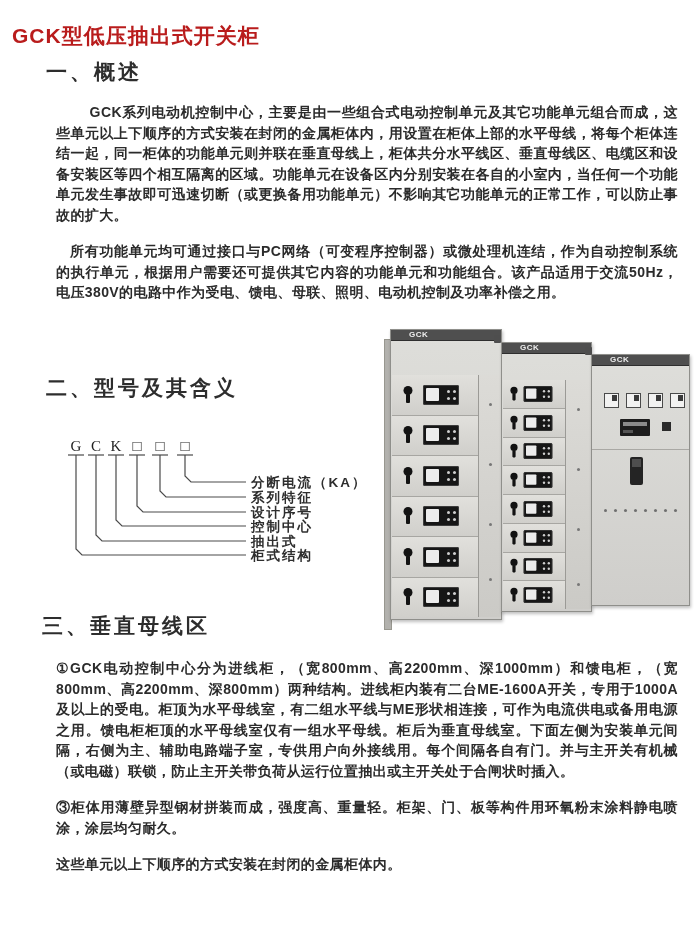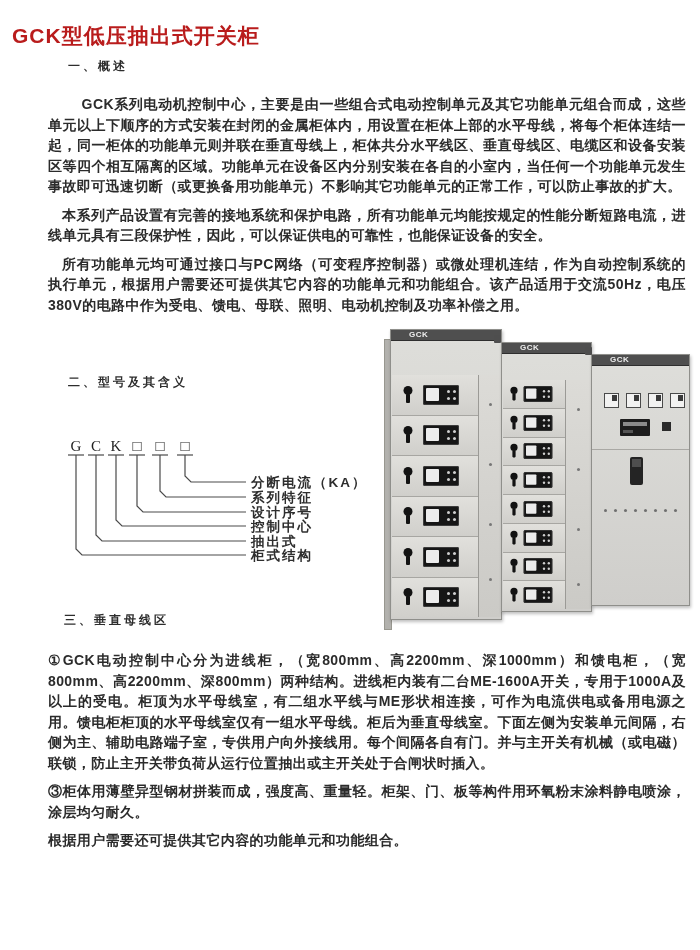"一、概述" .sec-h { font-size: 12px -> 21px; margin-left: 22px -> none }
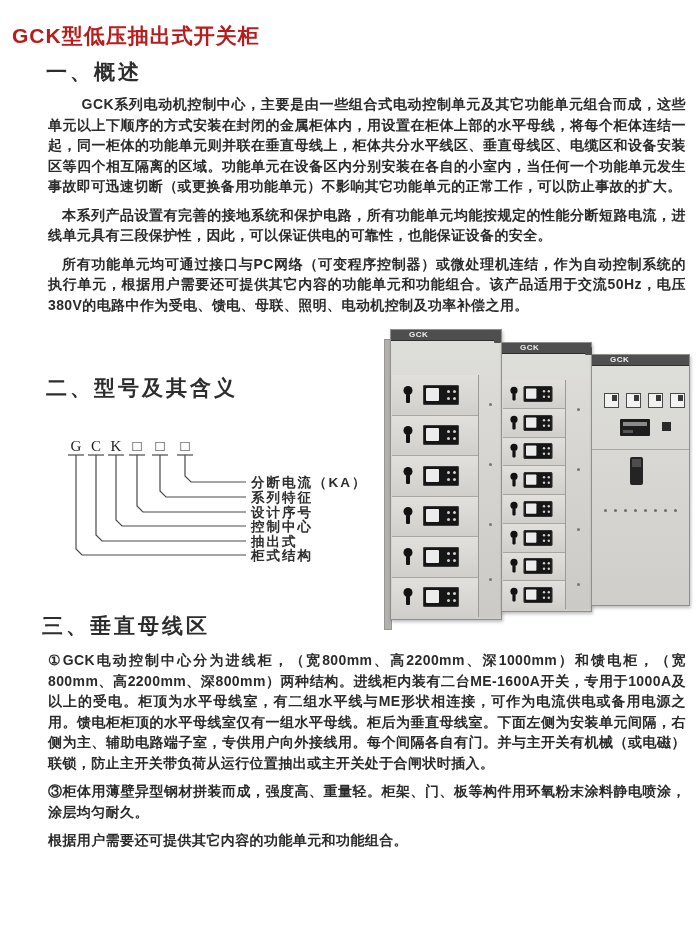"GCK系列电动机控制中心，主要是由一些组合式电动控制单元及其它功能单元组合而成，" .body-block p { margin: 8px -> 16px }
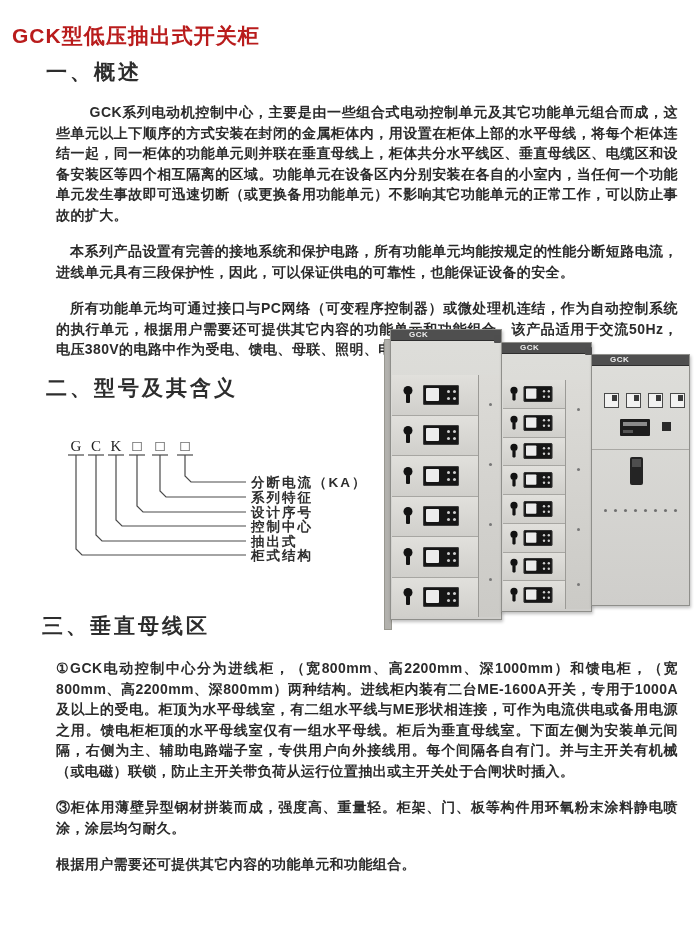"本系列产品设置有完善的接地系统和保护电路，所有功能单元均能按规定的性能分断短路电" p.ind1 { html: <p>本系列产品设置有完善的接地系统和保护电路，所有功能单元均能按规定的性能分断短路电流，进线单元具有三段保护性，因此，可以保证供电的可靠性，也能保证设备的安全。</p> -> none }
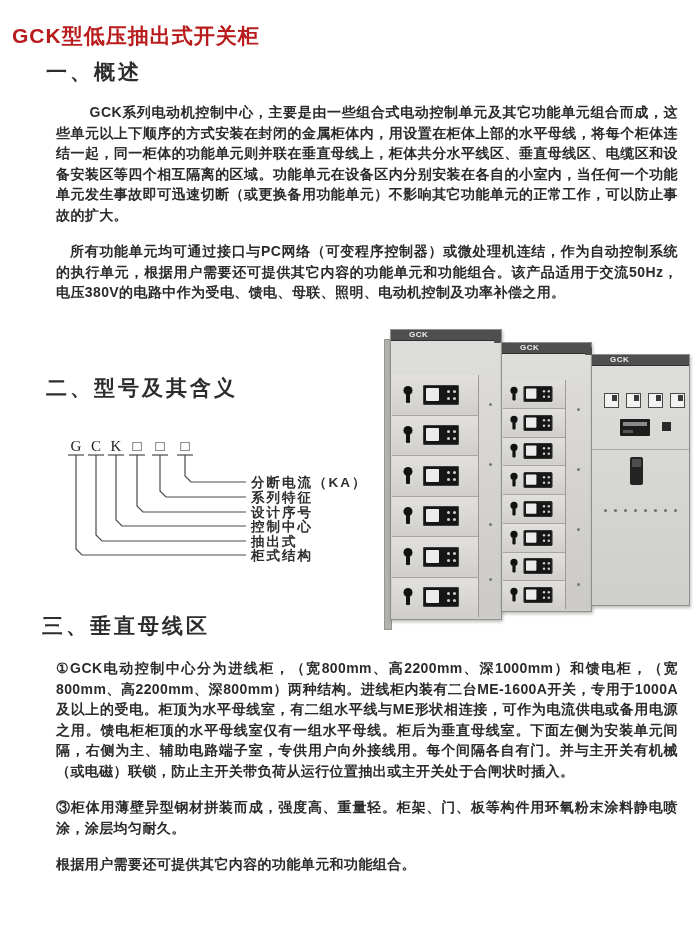"根据用户需要还可提供其它内容的功能单元和功能组合。" p { text: 根据用户需要还可提供其它内容的功能单元和功能组合 -> 这些单元以上下顺序的方式安装在封闭的金属柜体内 }
